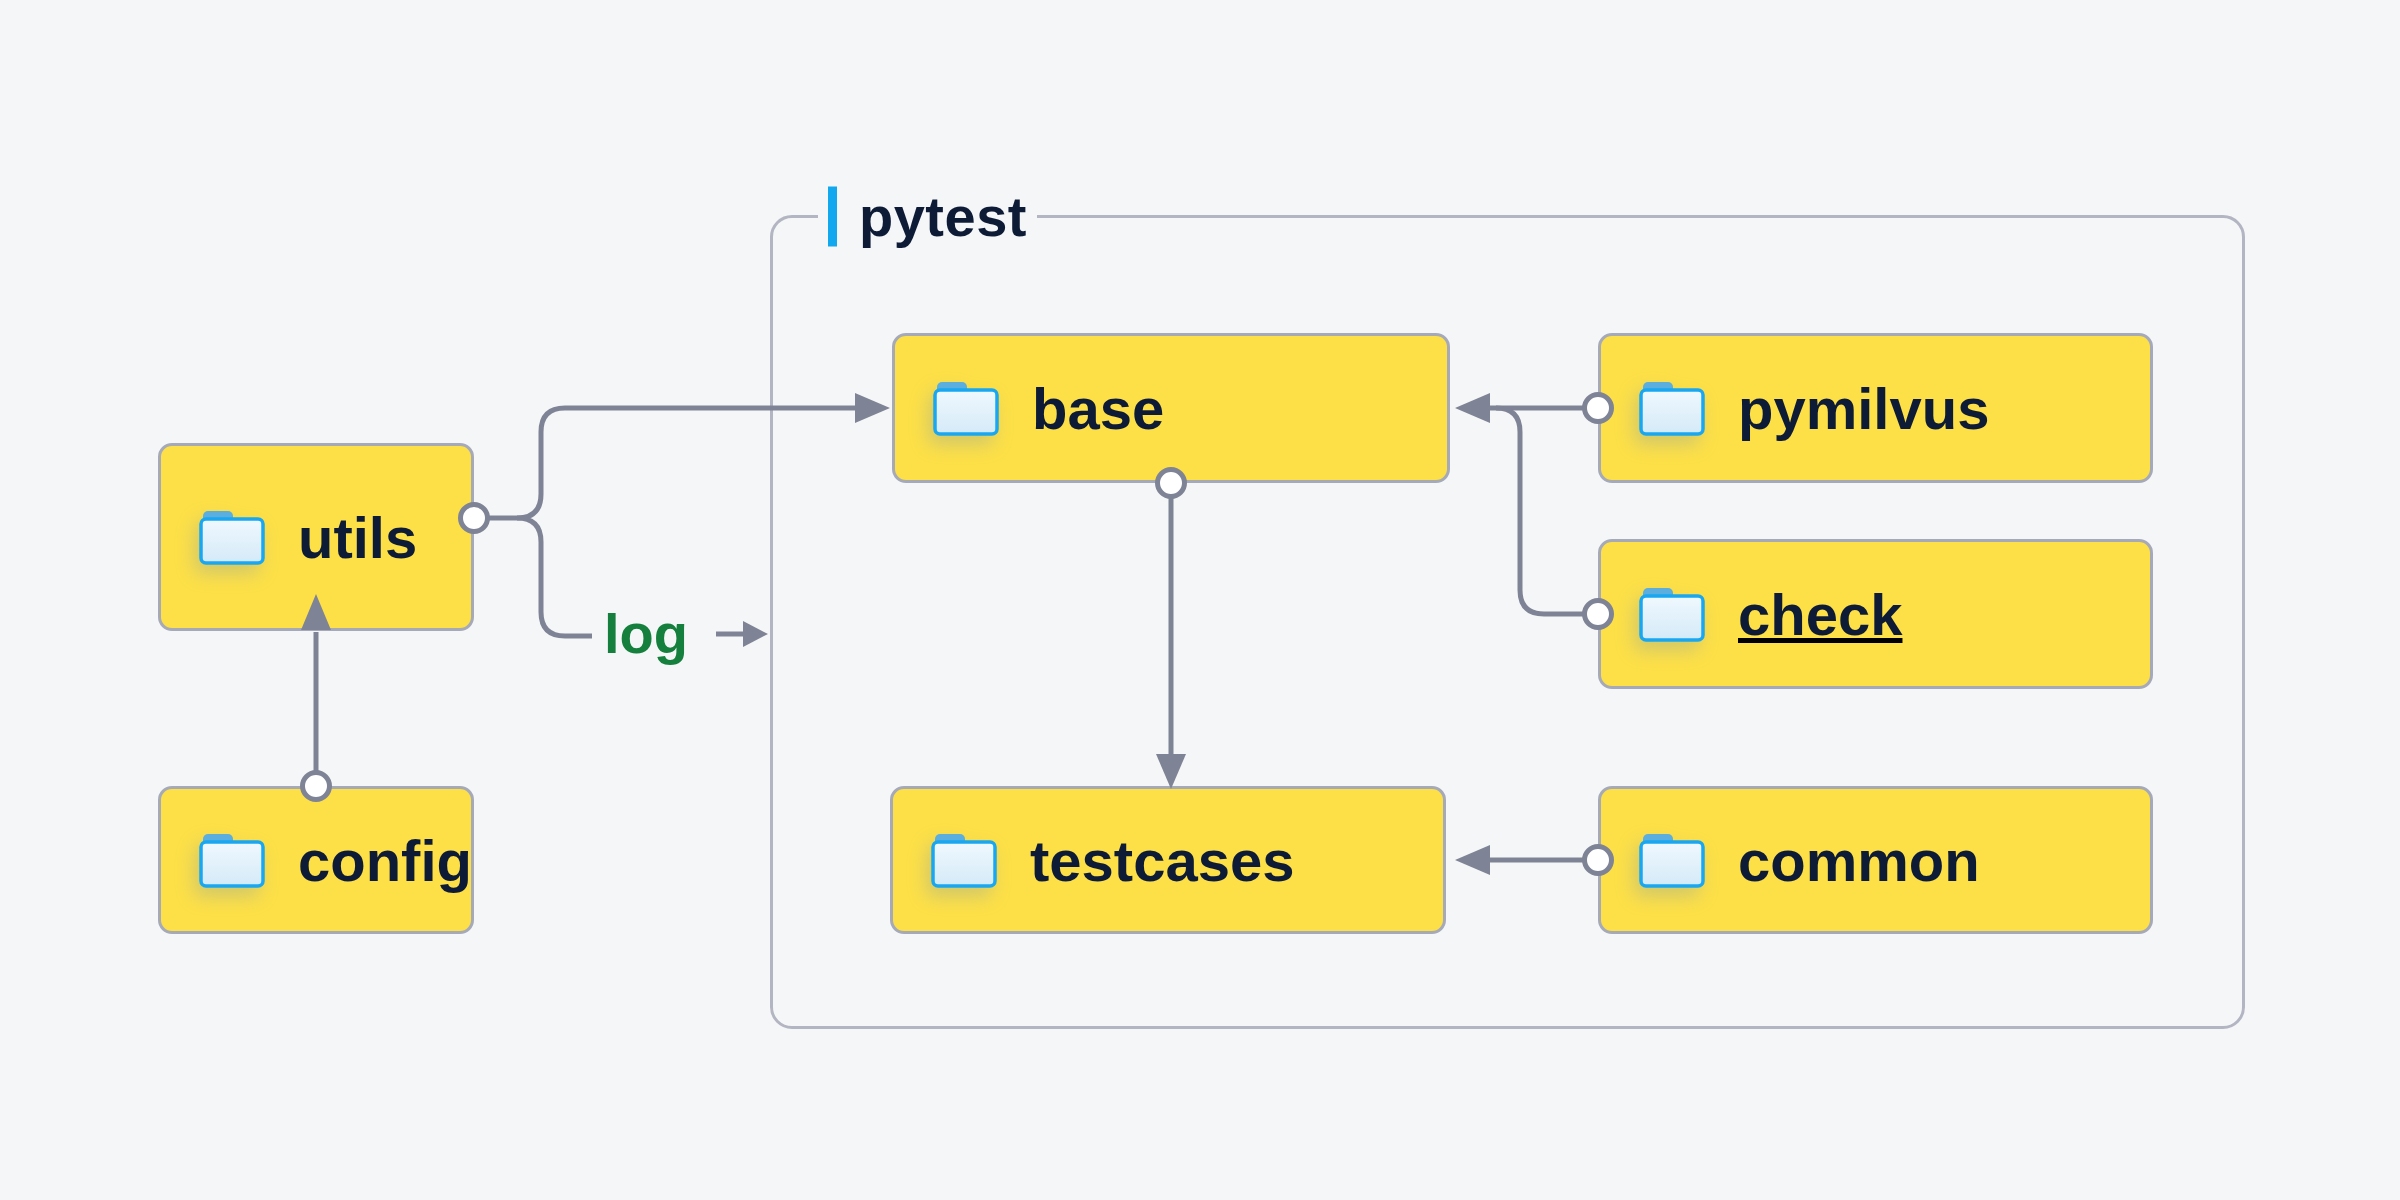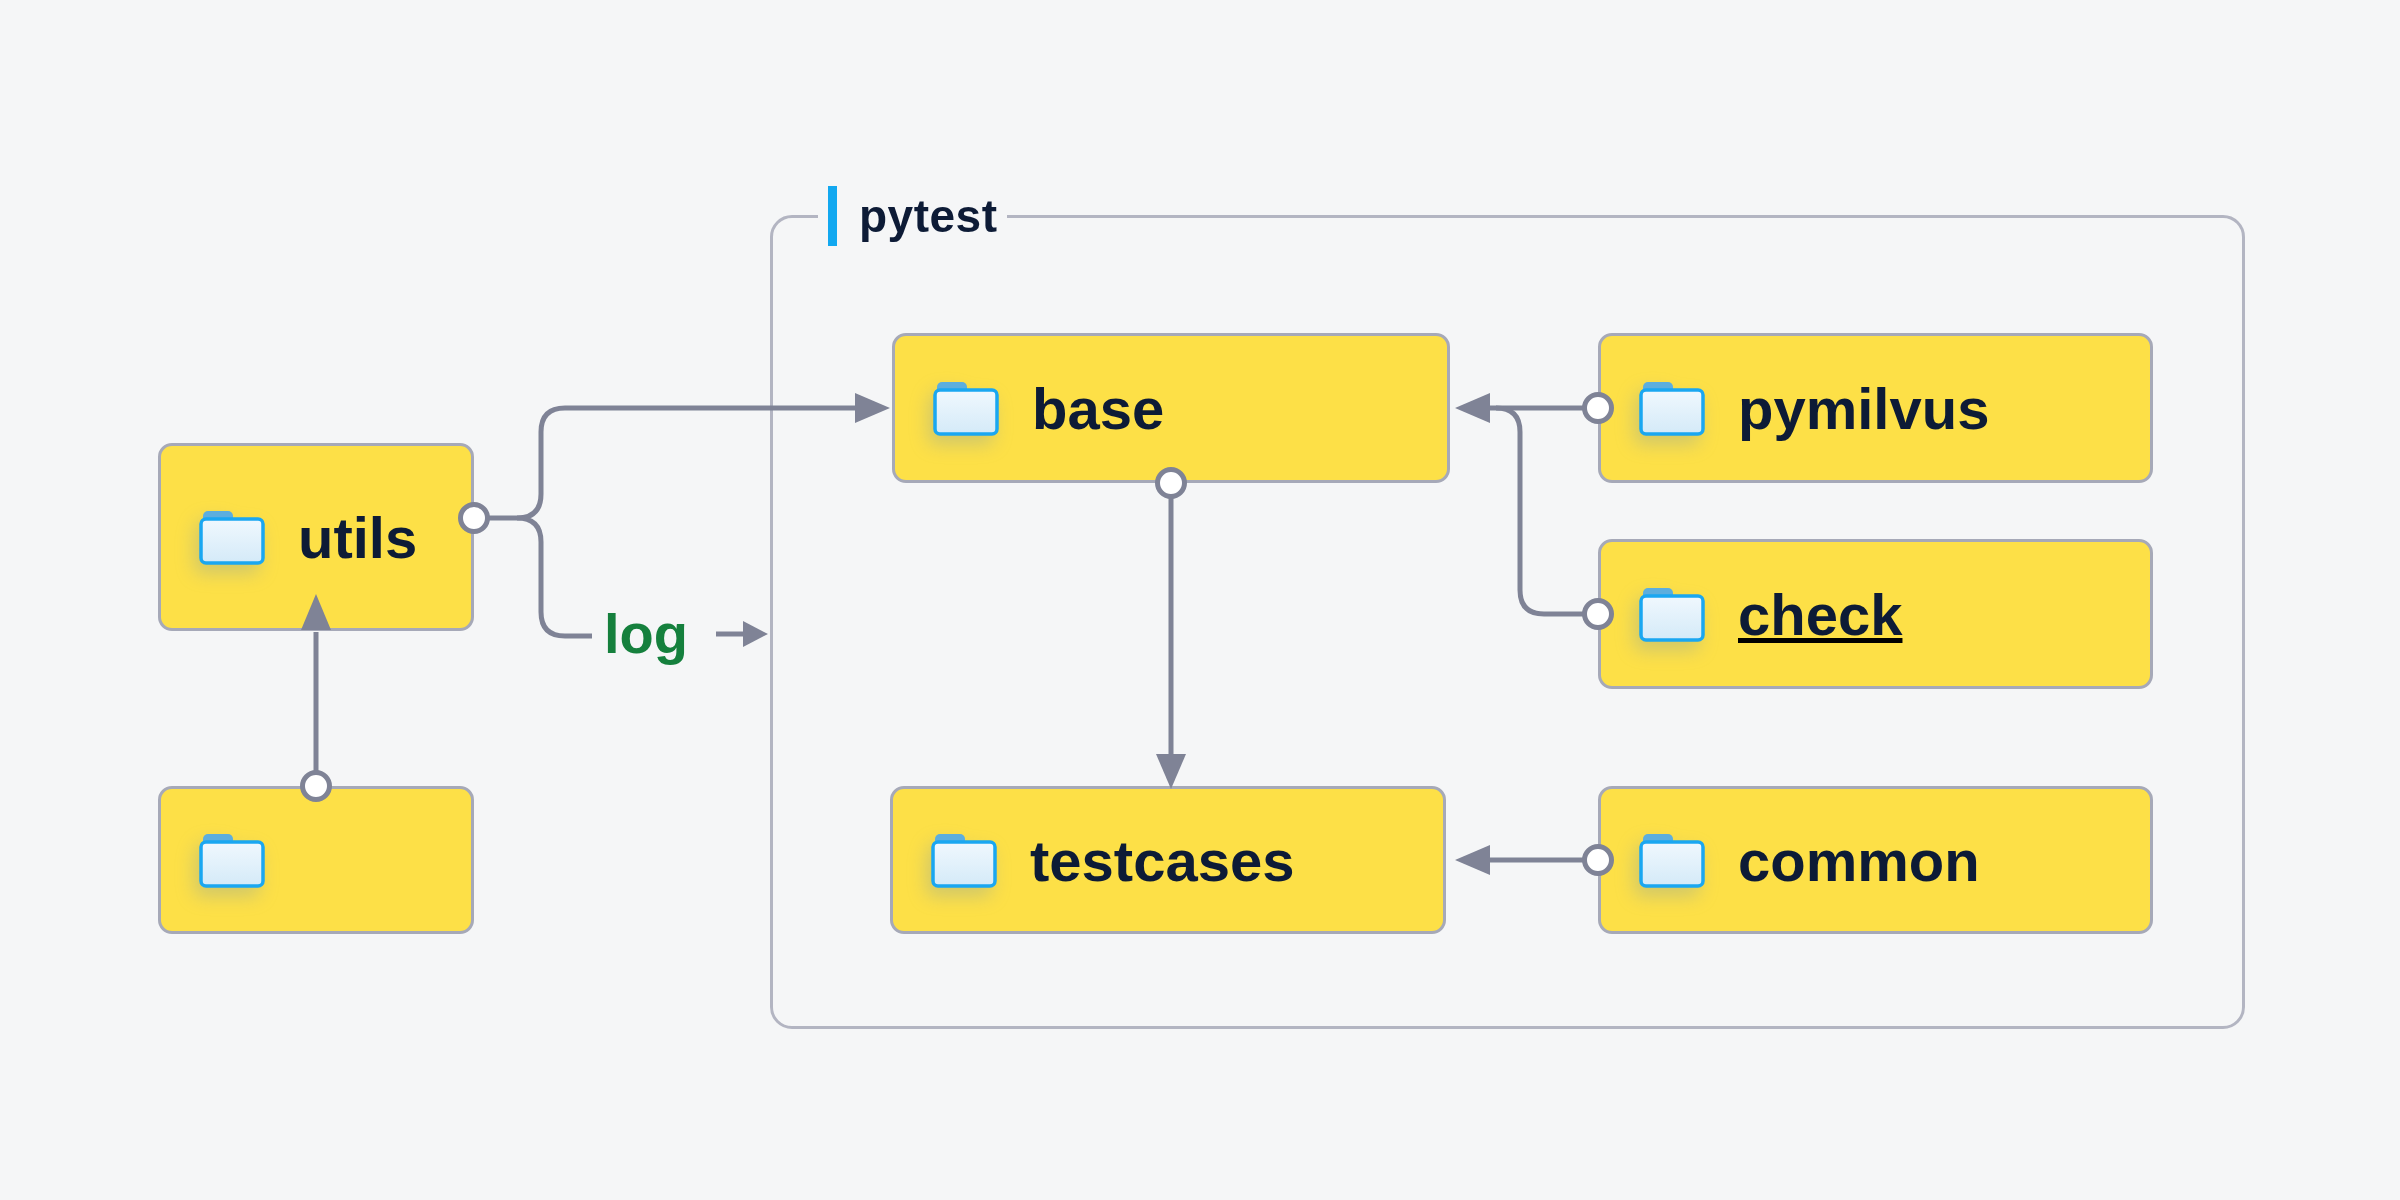"pytest" .group-title { font-size: 46px -> 56px }
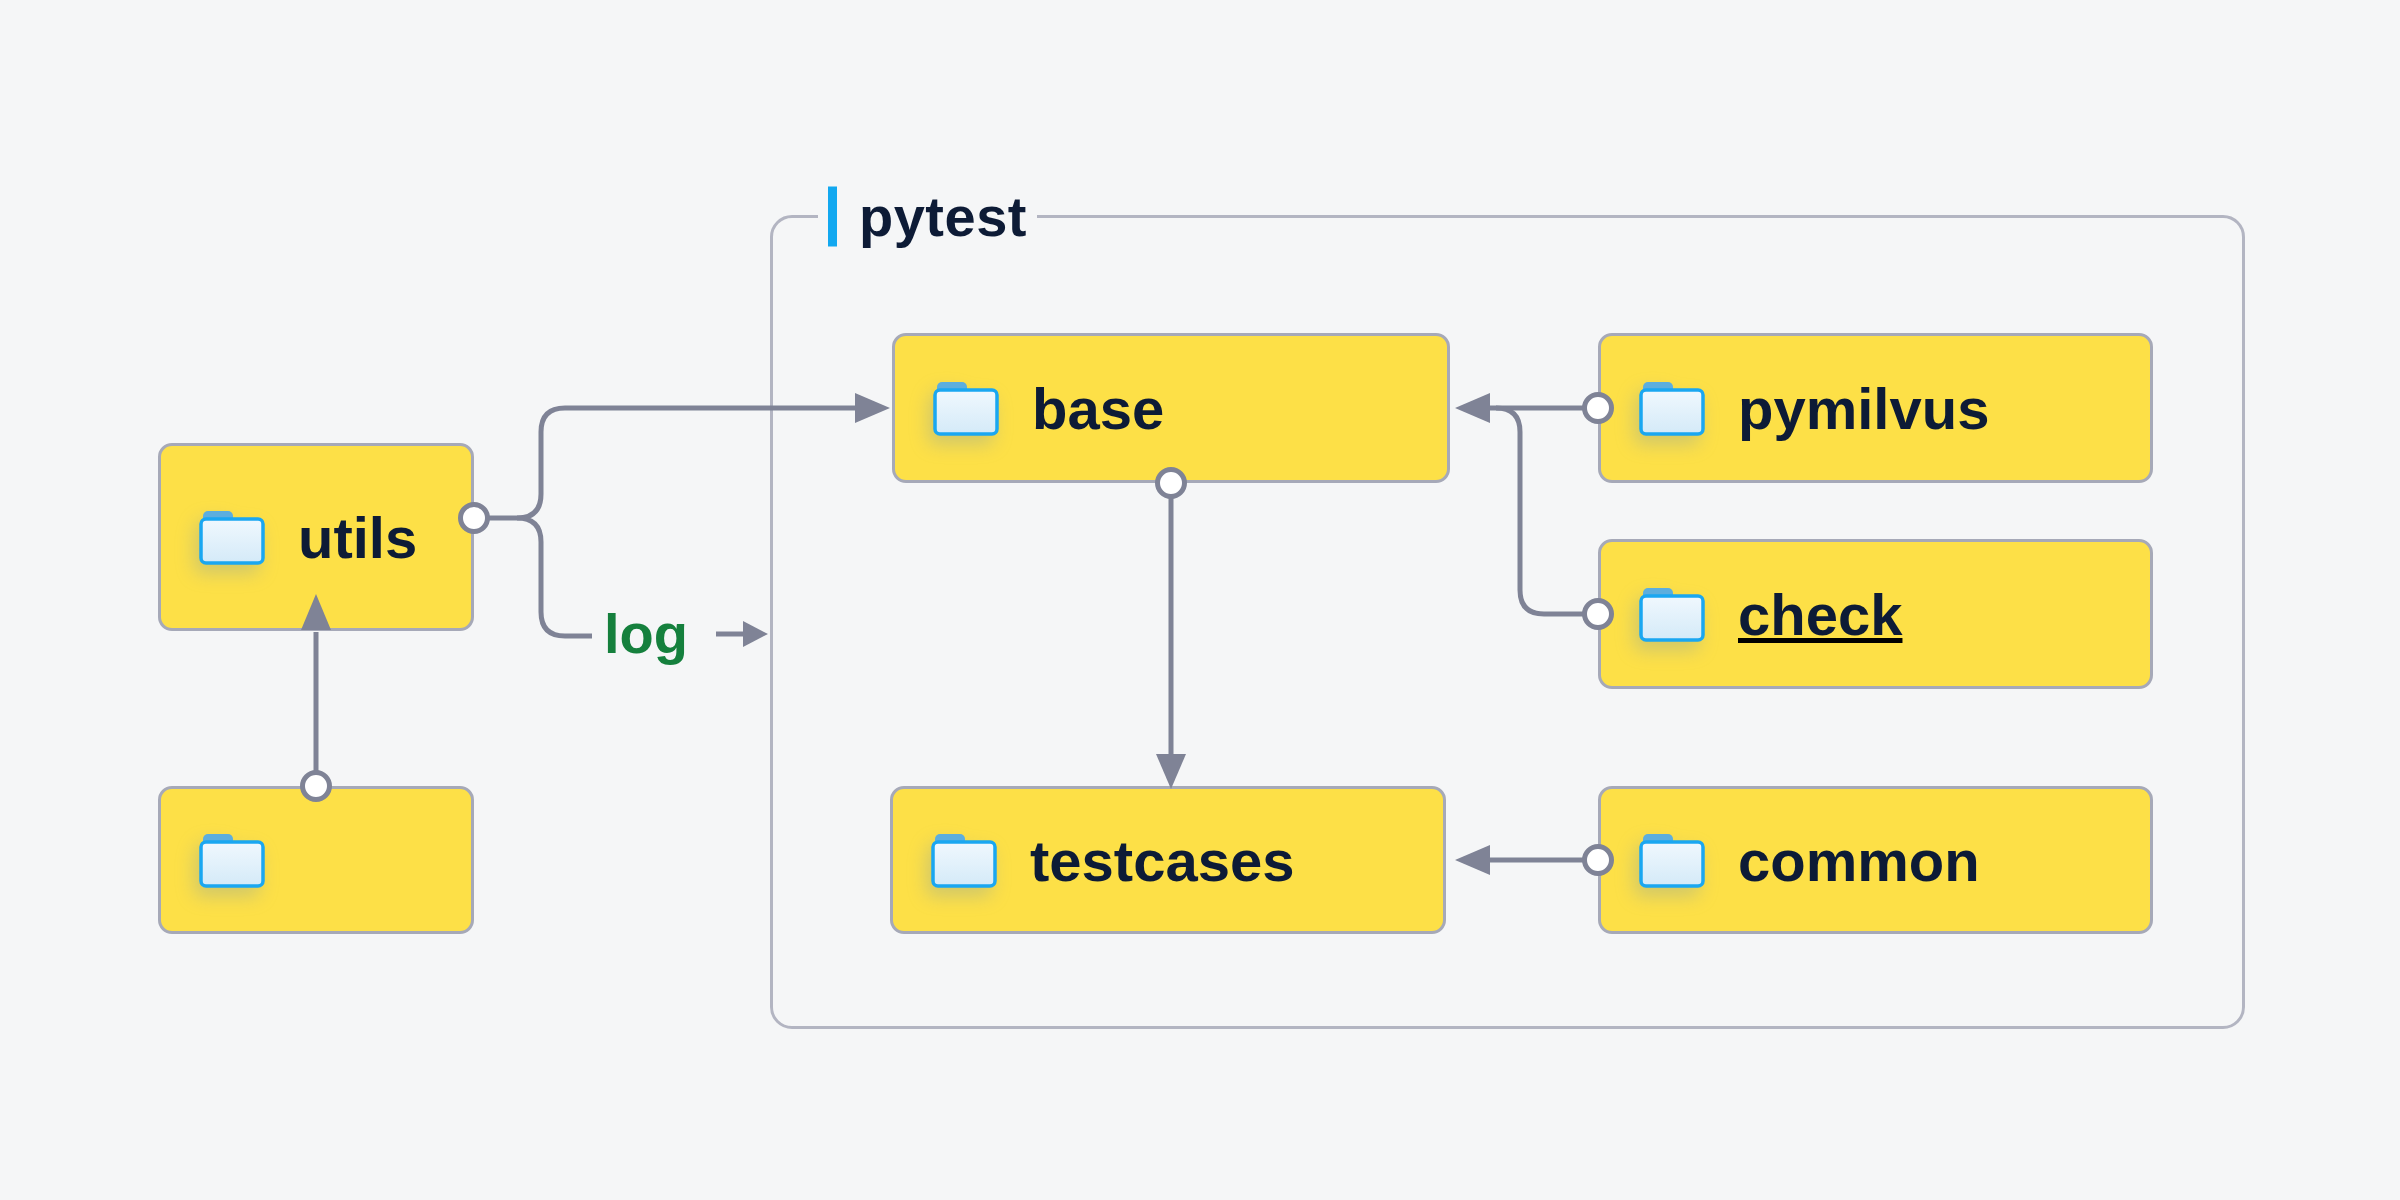"config" span.node-label { html: none -> <span>config</span> }
